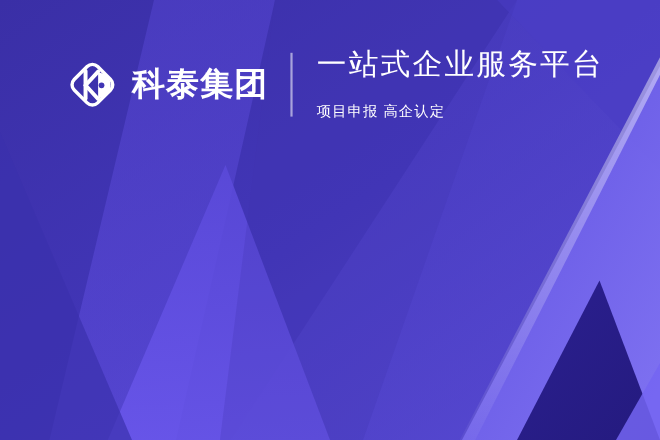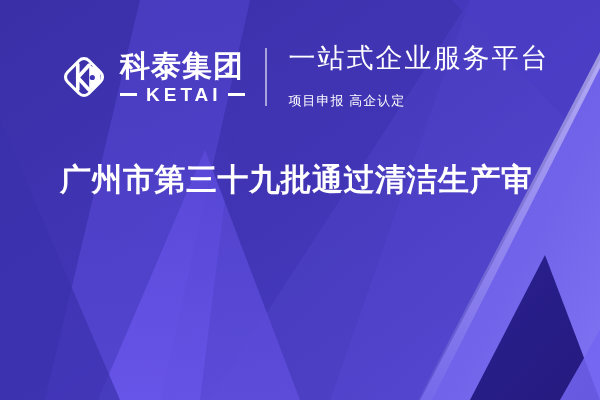"KETAI" div.logo-en-row { html: <div> <span></span> <span>KETAI</span> <span></span> </div> -> none }
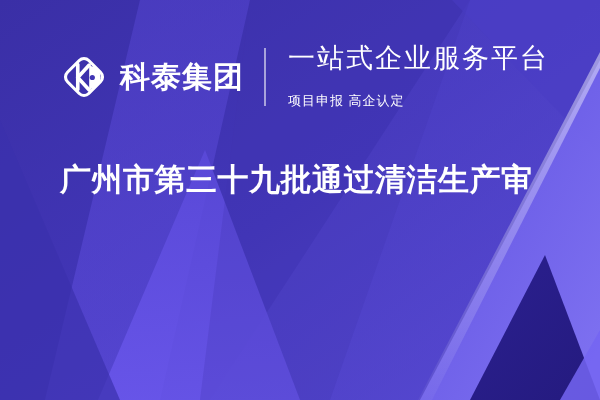"广州市第三十九批通过清洁生产审" div.headline-line { html: <div>广州市第三十九批通过清洁生产审</div> -> none }
